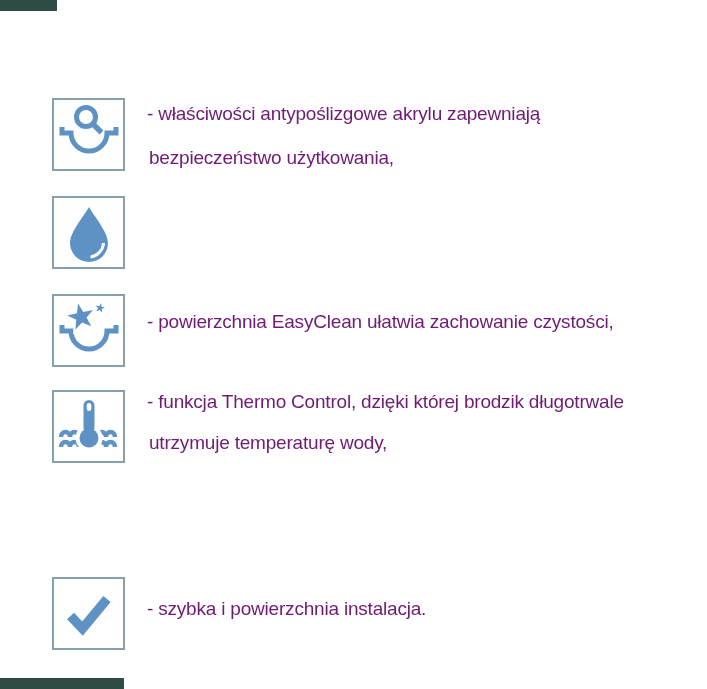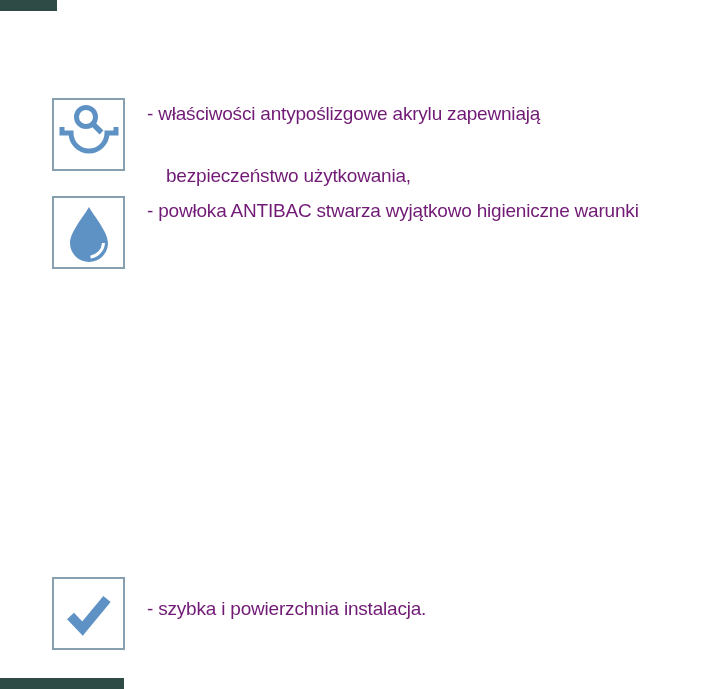"bezpieczeństwo użytkowania," .l2 { left: 114px -> 97px; margin-top: 18px -> none }
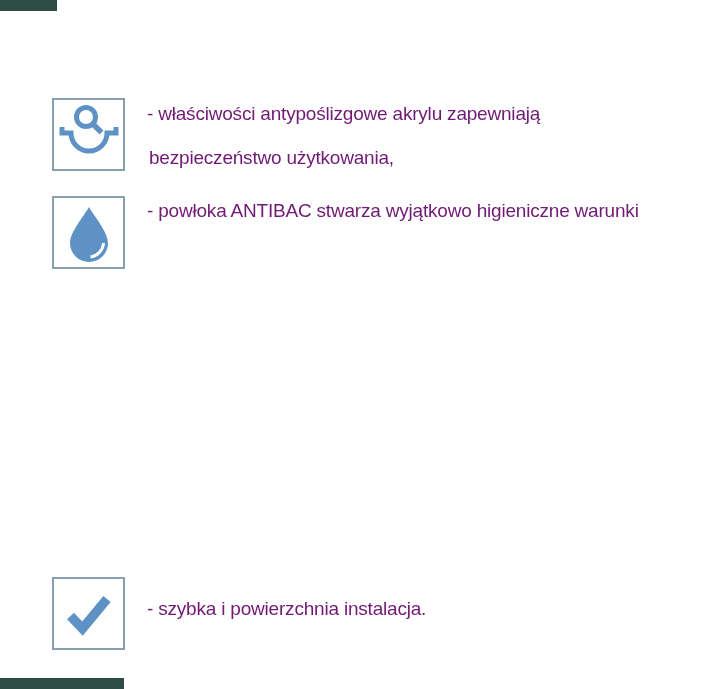"- powłoka ANTIBAC stwarza wyjątkowo" div.line { html: <div>- powłoka ANTIBAC stwarza wyjątkowo higieniczne warunki</div> -> none }
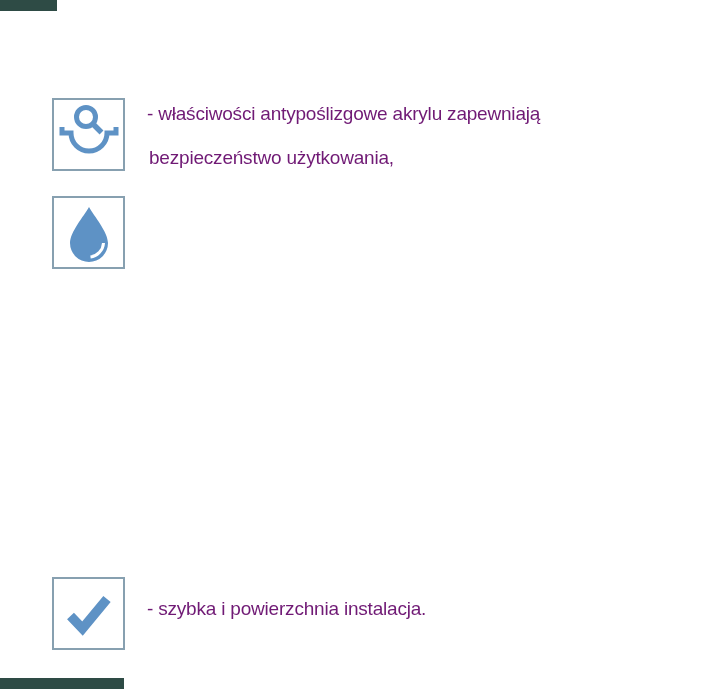"- powierzchnia EasyClean ułatwia" div.row { html: none -> <div> <div> <svg> <path></path> <polygon></polygon> <polygon></polygon> <polygon></polygon> </svg> </div> <div>- powierzchnia EasyClean ułatwia zachowanie czystości,</div> </div> }
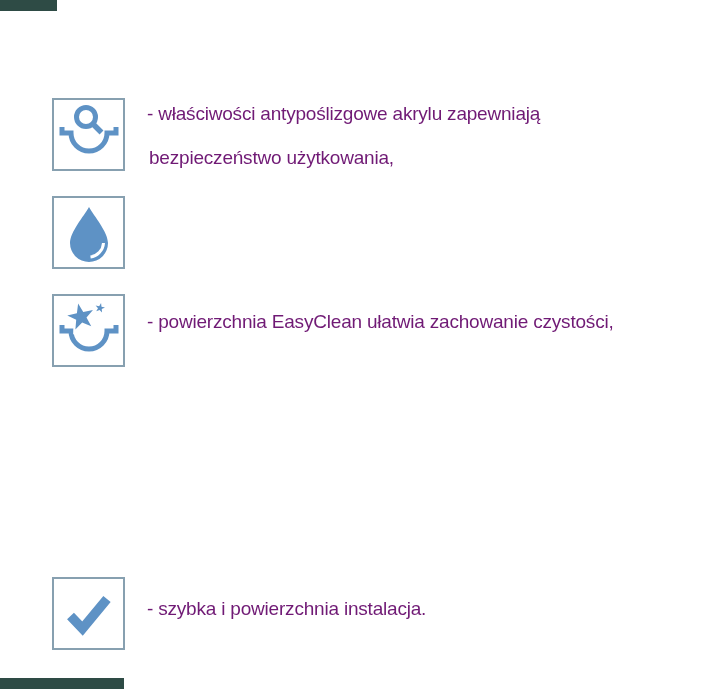"- funkcja Thermo Control, dzięki" div.row { html: none -> <div> <div> <svg> <path></path> <path></path> <circle></circle> <rect></rect> <rect></rect> <rect></rect> <circle></circle> </svg> </div> <div>- funkcja Thermo Control, dzięki której brodzik długotrwale</div> <div>utrzymuje temperaturę wody,</div> </div> }
